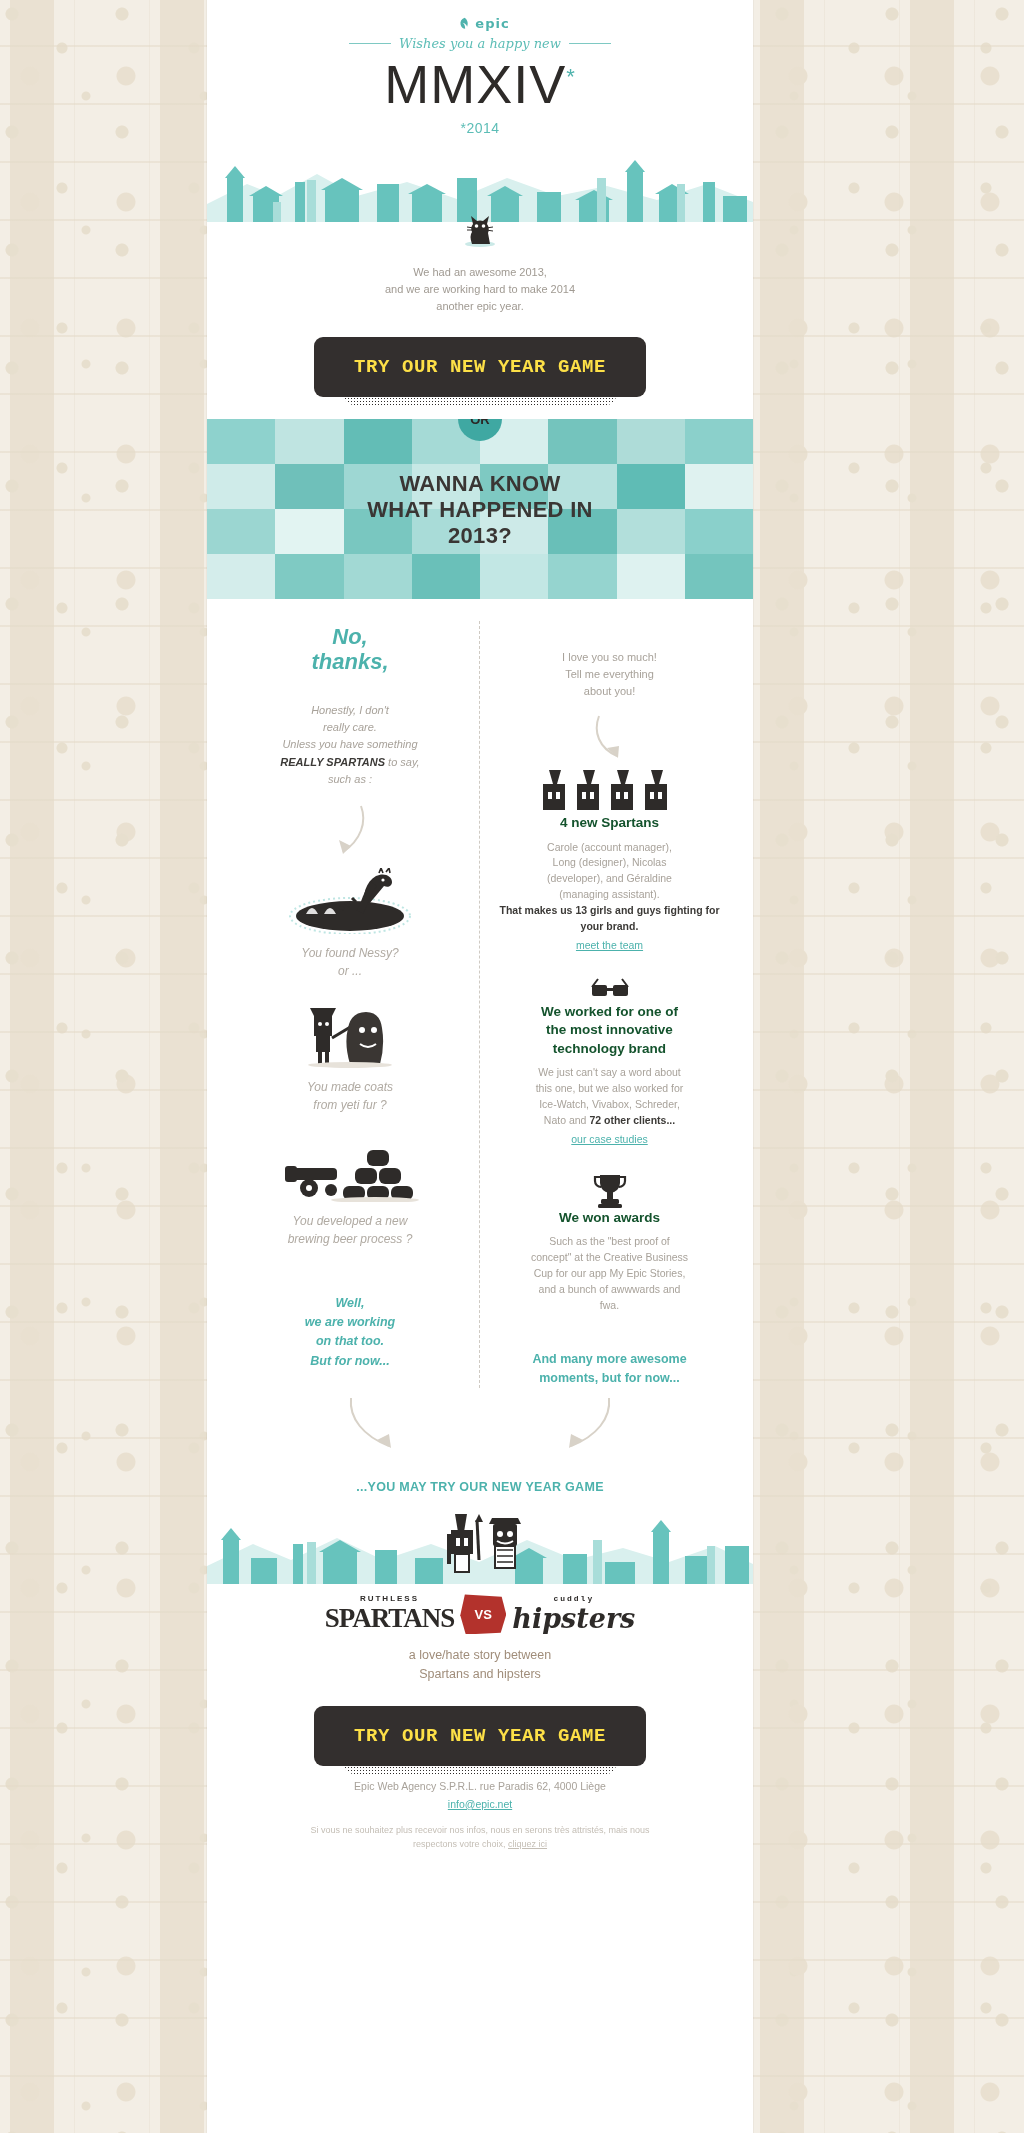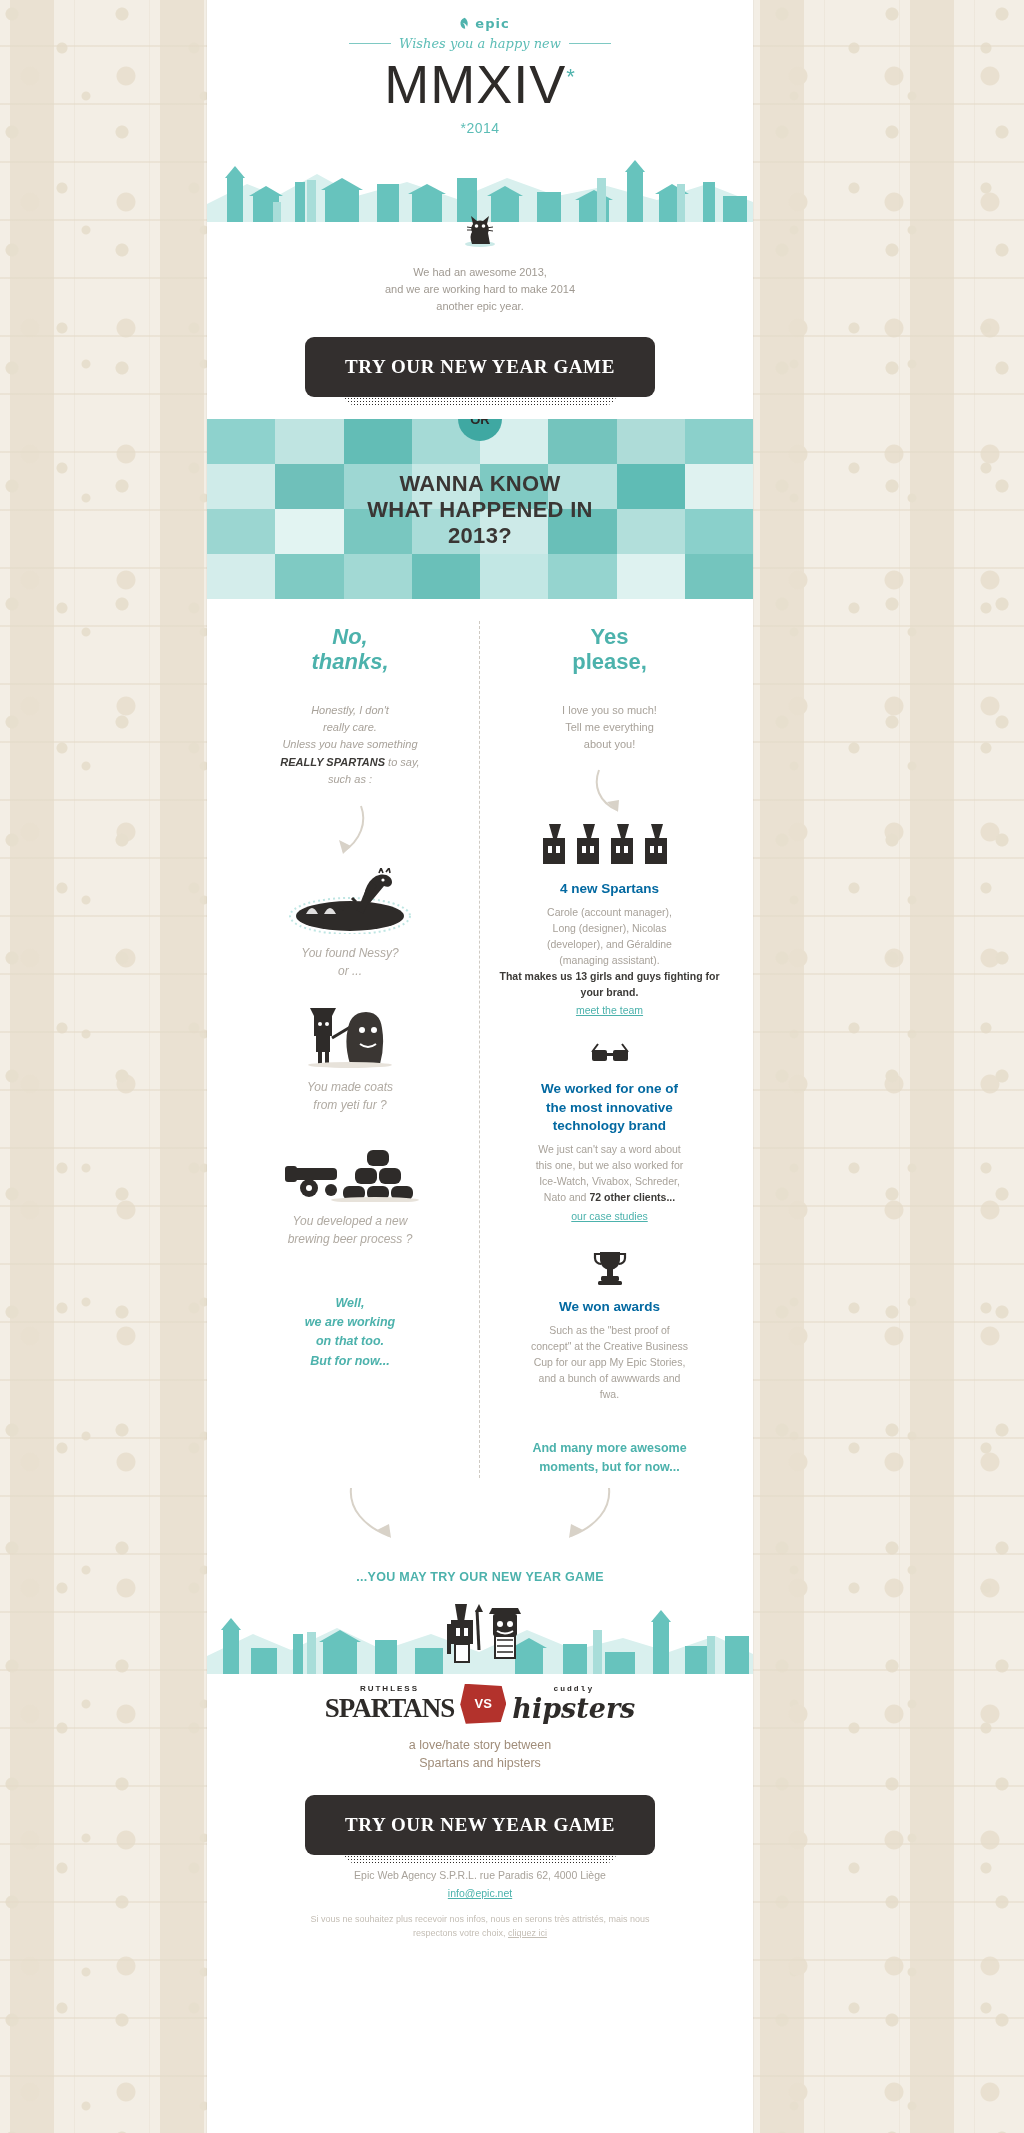"TRY OUR NEW YEAR GAME" .cta { color: #ffffff -> #fde047; font-family: Liberation Serif, serif -> Liberation Mono, monospace }
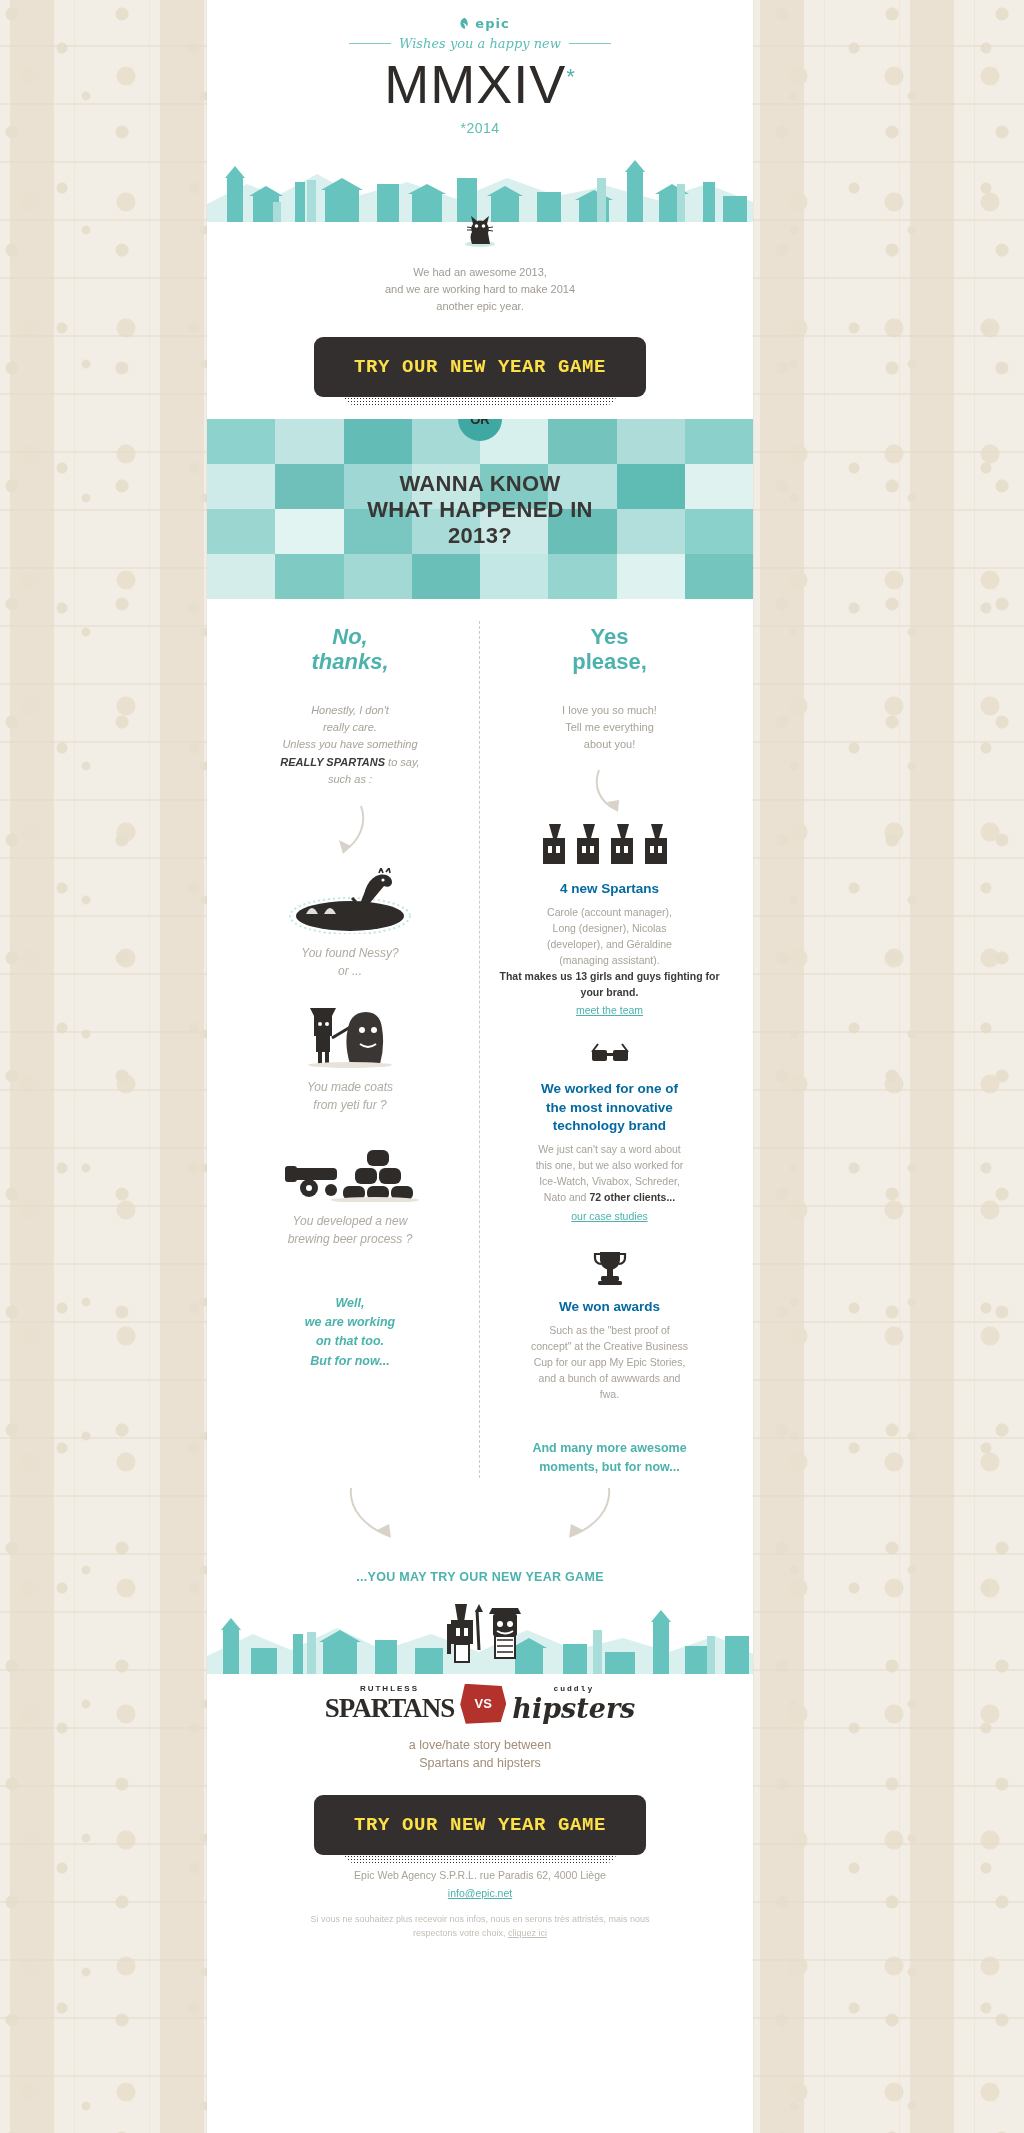"Yes" div.col-title { html: <div> <div>Yes</div> <div>please,</div> </div> -> none }
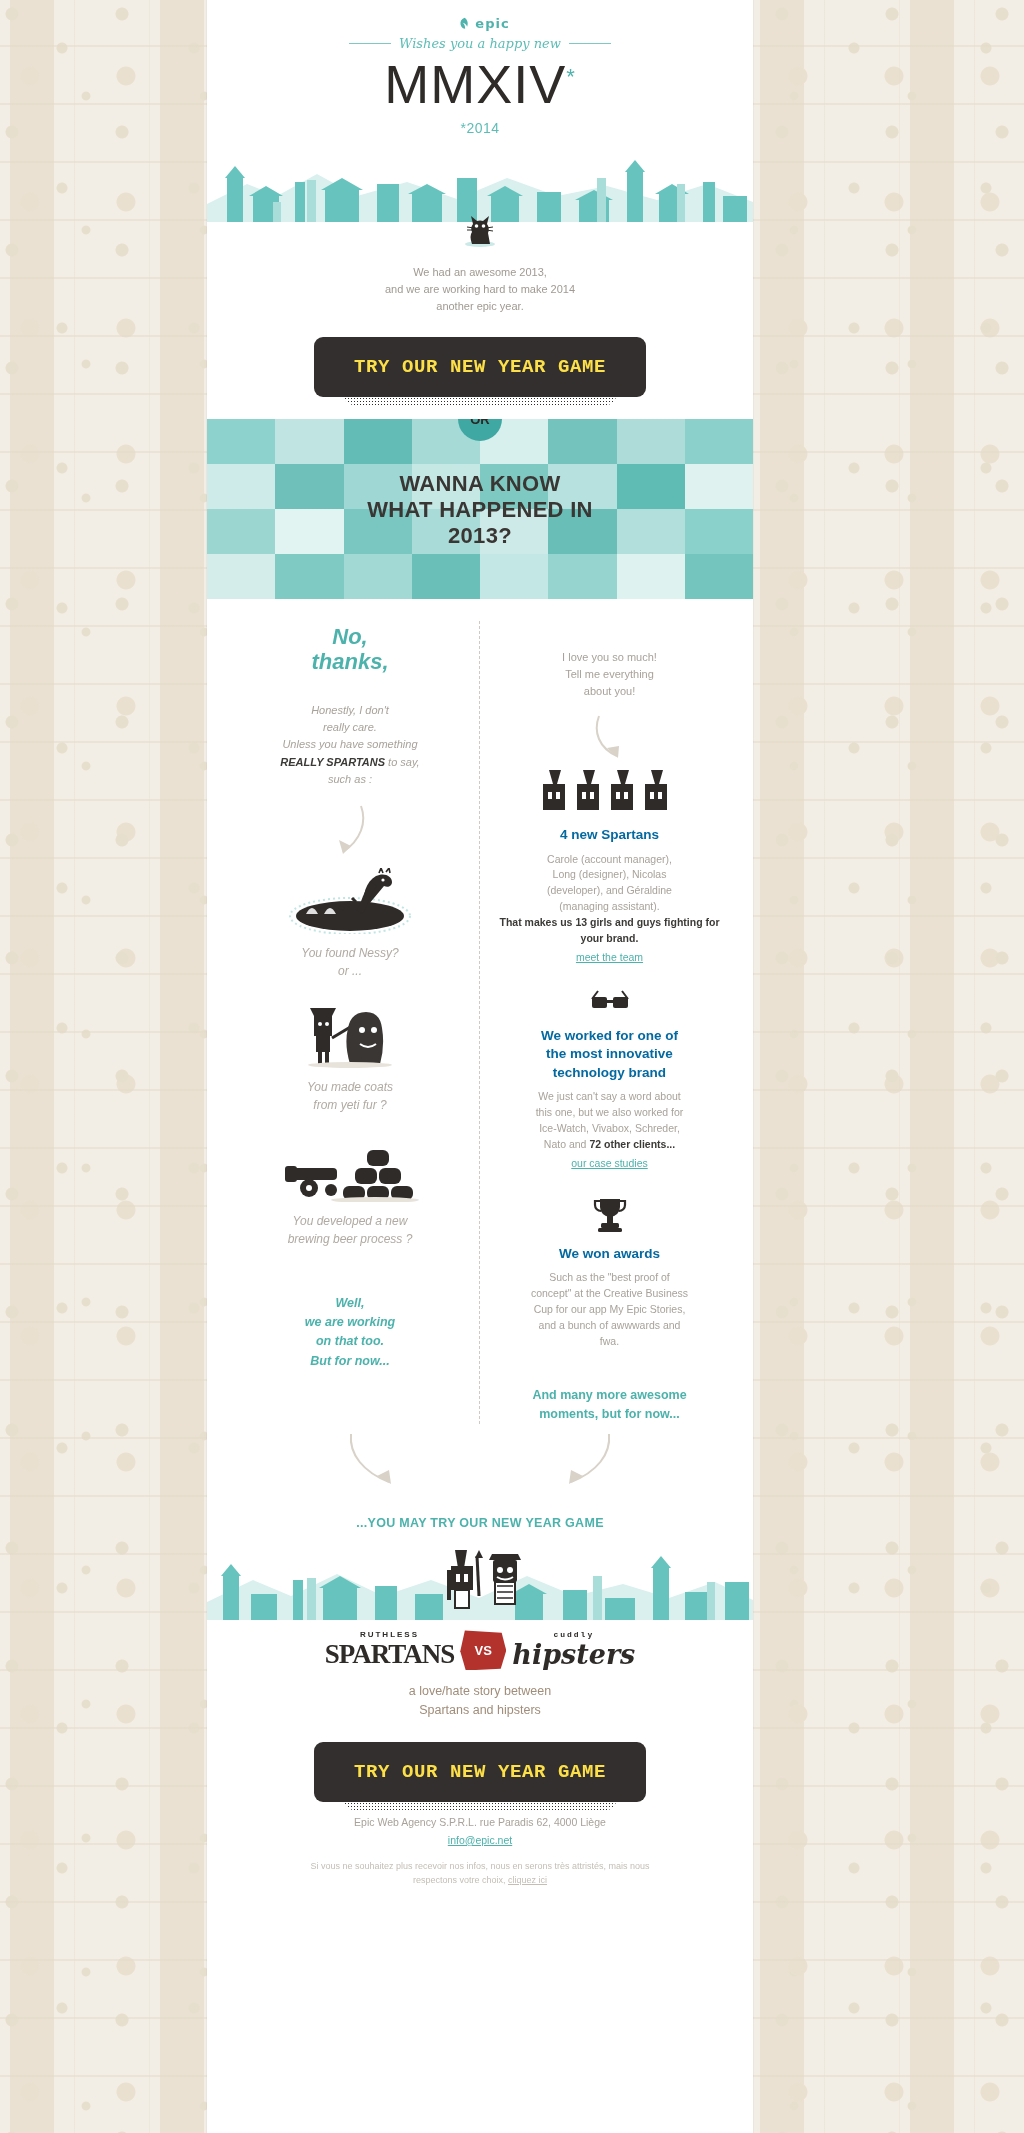"4 new Spartans" .r-title { color: #0369a1 -> #14532d; margin-top: 12px -> 0 }
